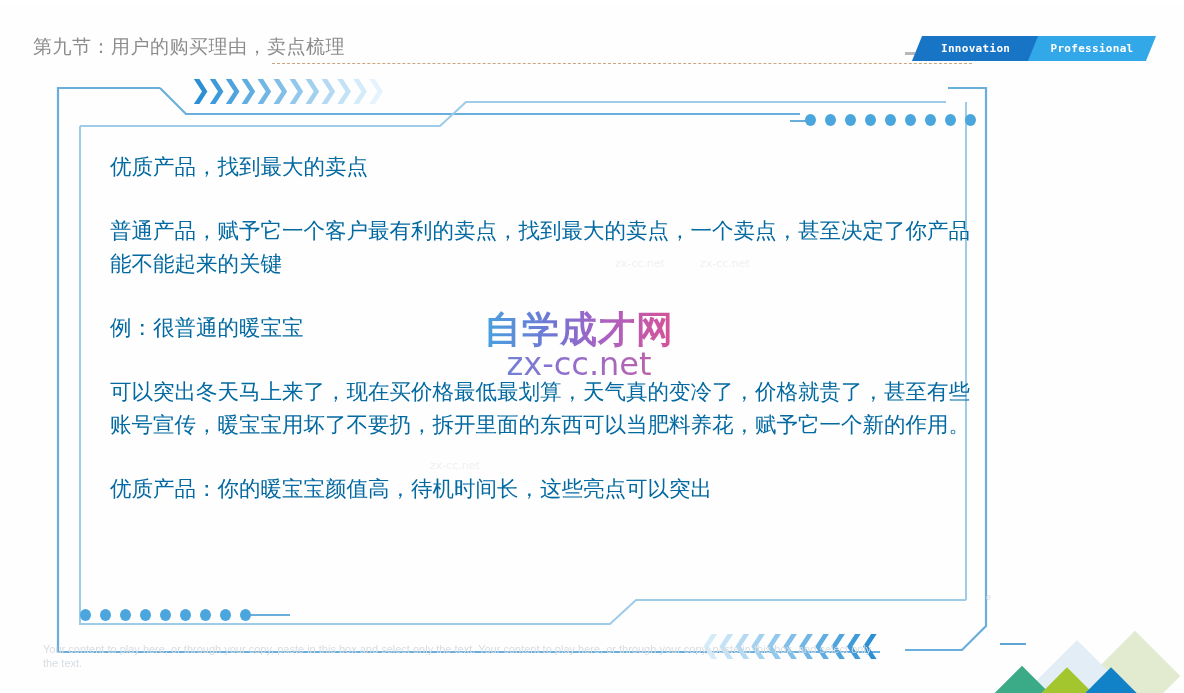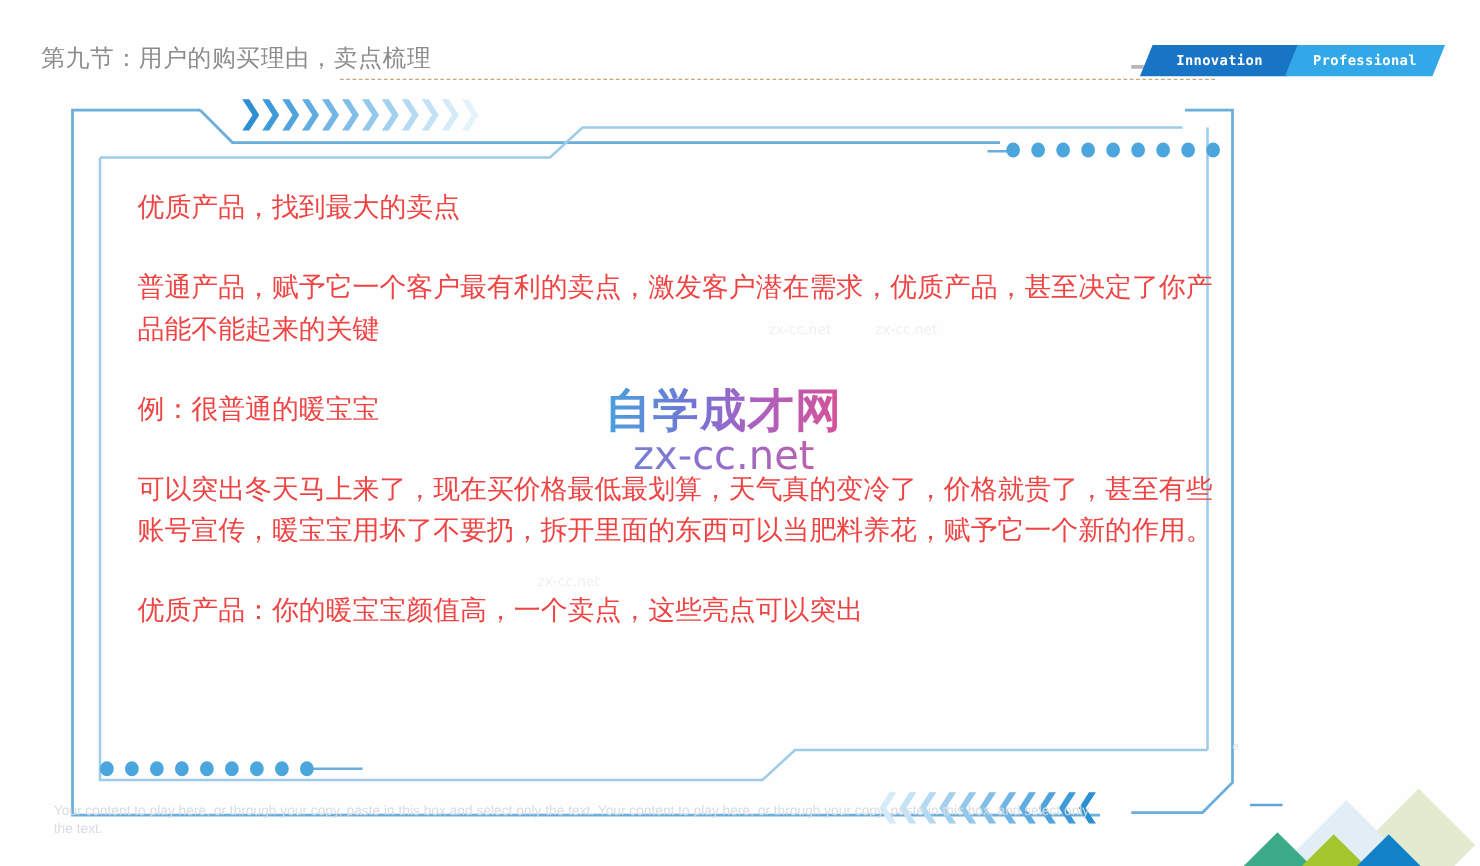"优质产品，找到最大的卖点" .content { color: #ef4444 -> #0369a1 }
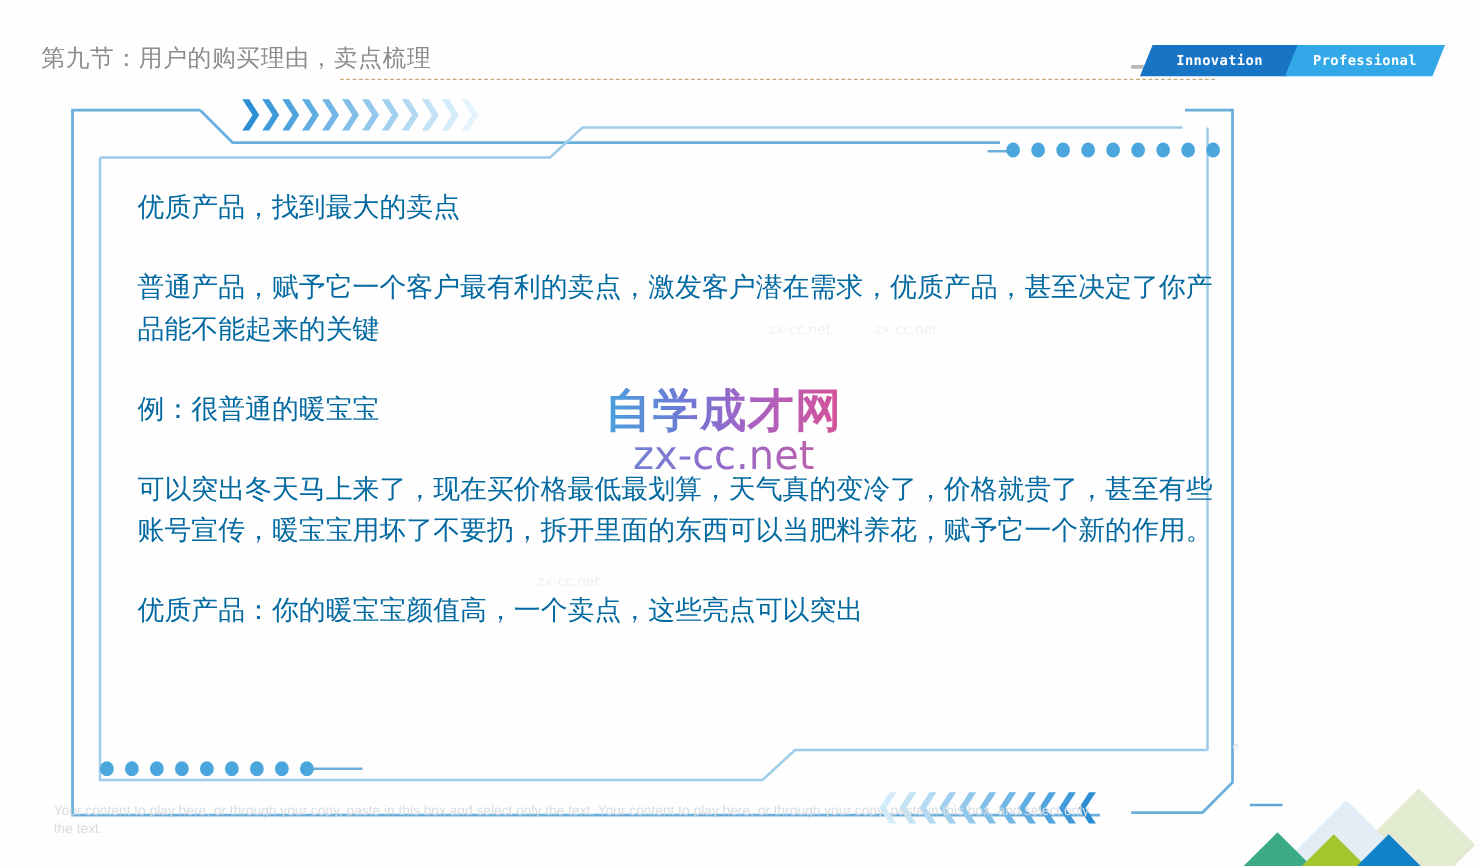"普通产品，赋予它一个客户最有利的卖点，激发客户潜在需求，优质产品，甚至决定了你产" p.para { text: 激发客户潜在需求，优质产品 -> 找到最大的卖点，一个卖点 }
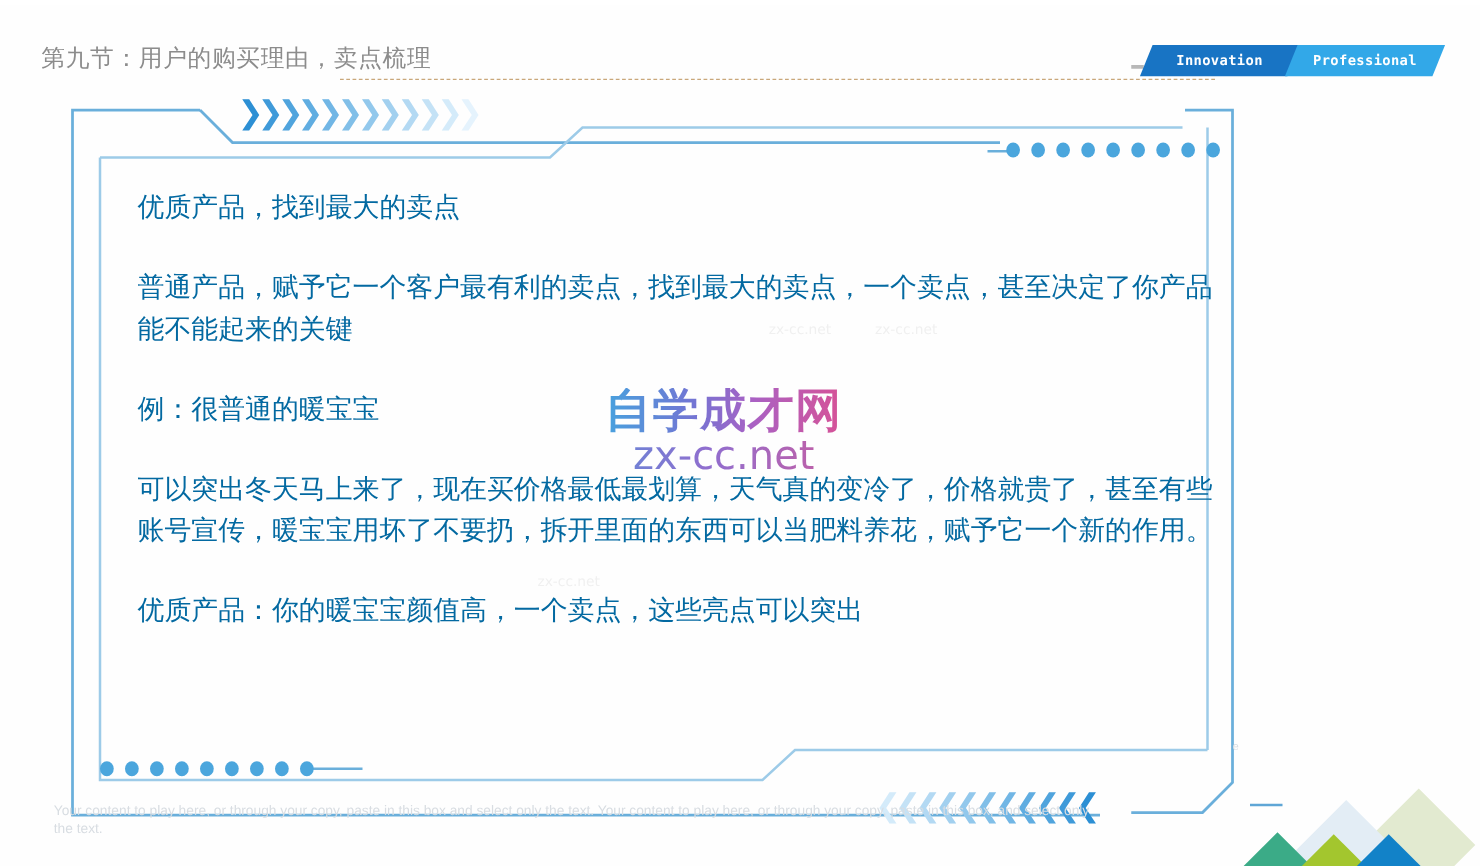"优质产品：你的暖宝宝颜值高，一个卖点，这些亮点可以突出" p.para { text: 一个卖点 -> 待机时间长 }
